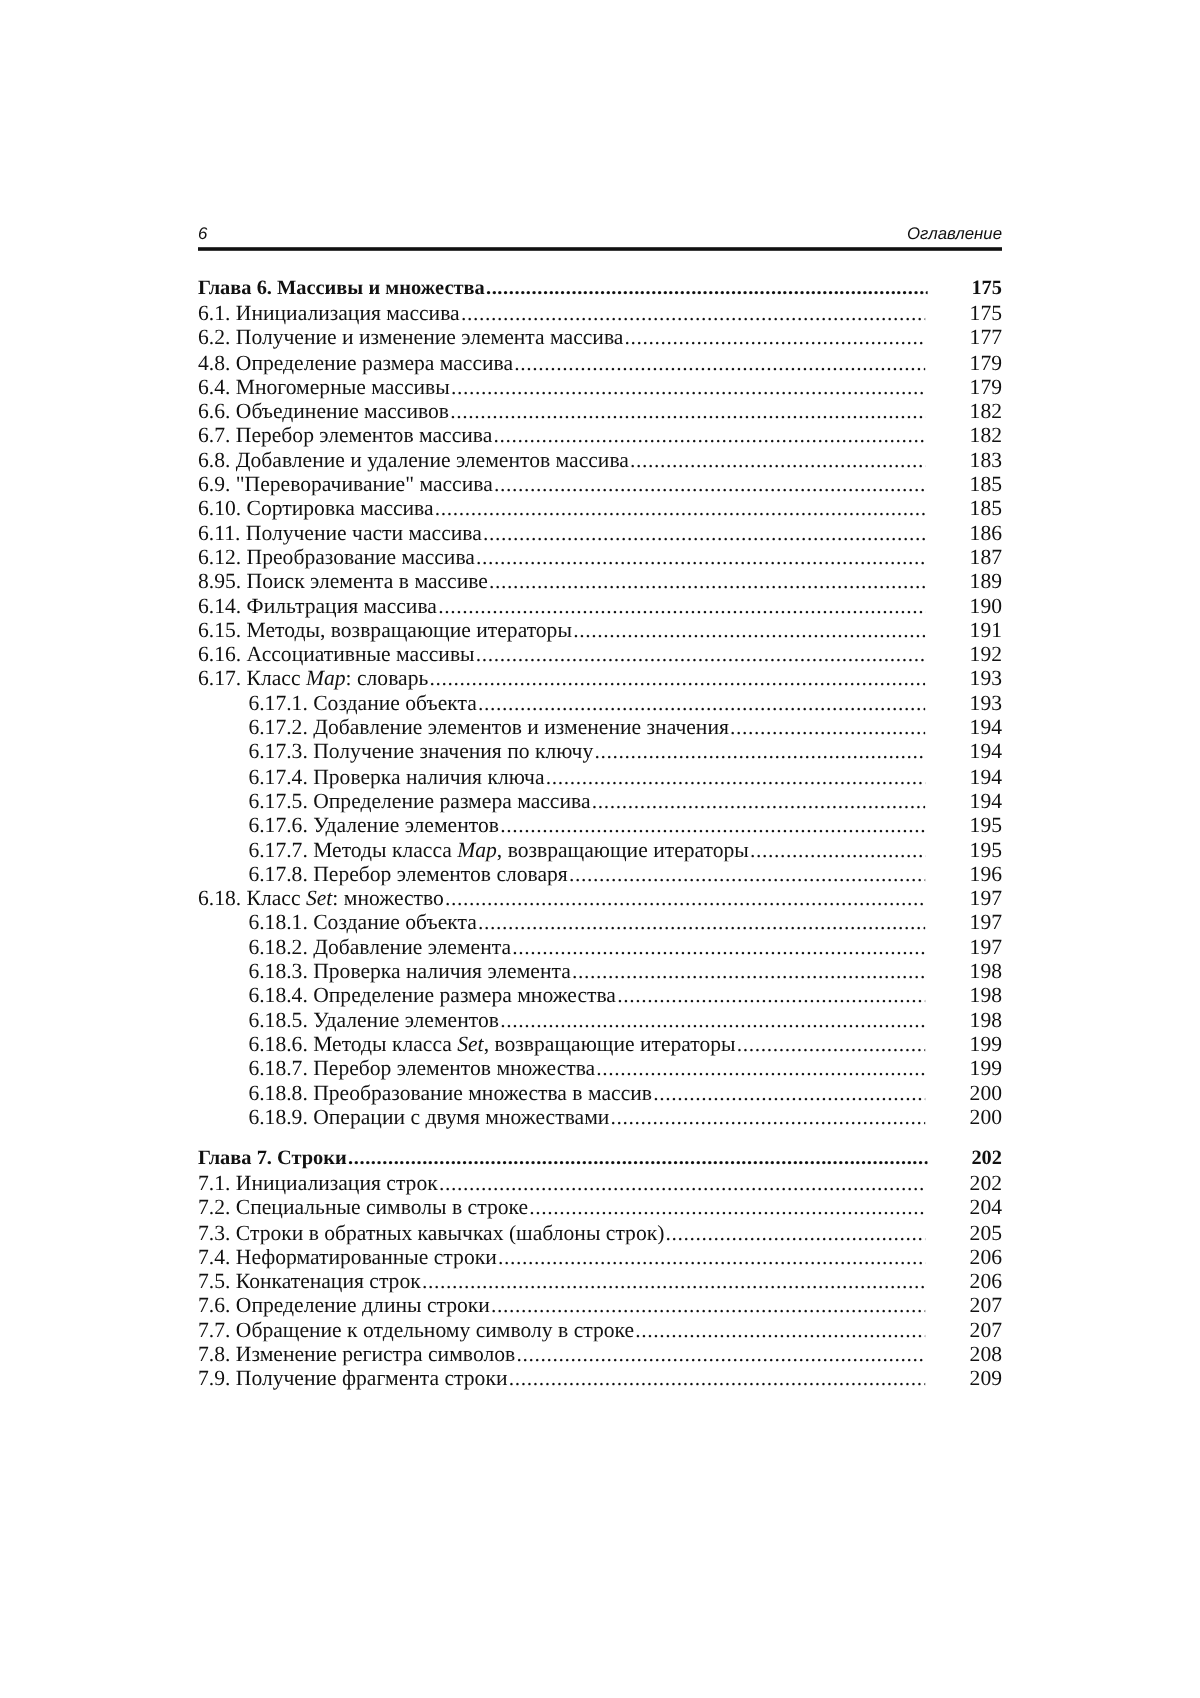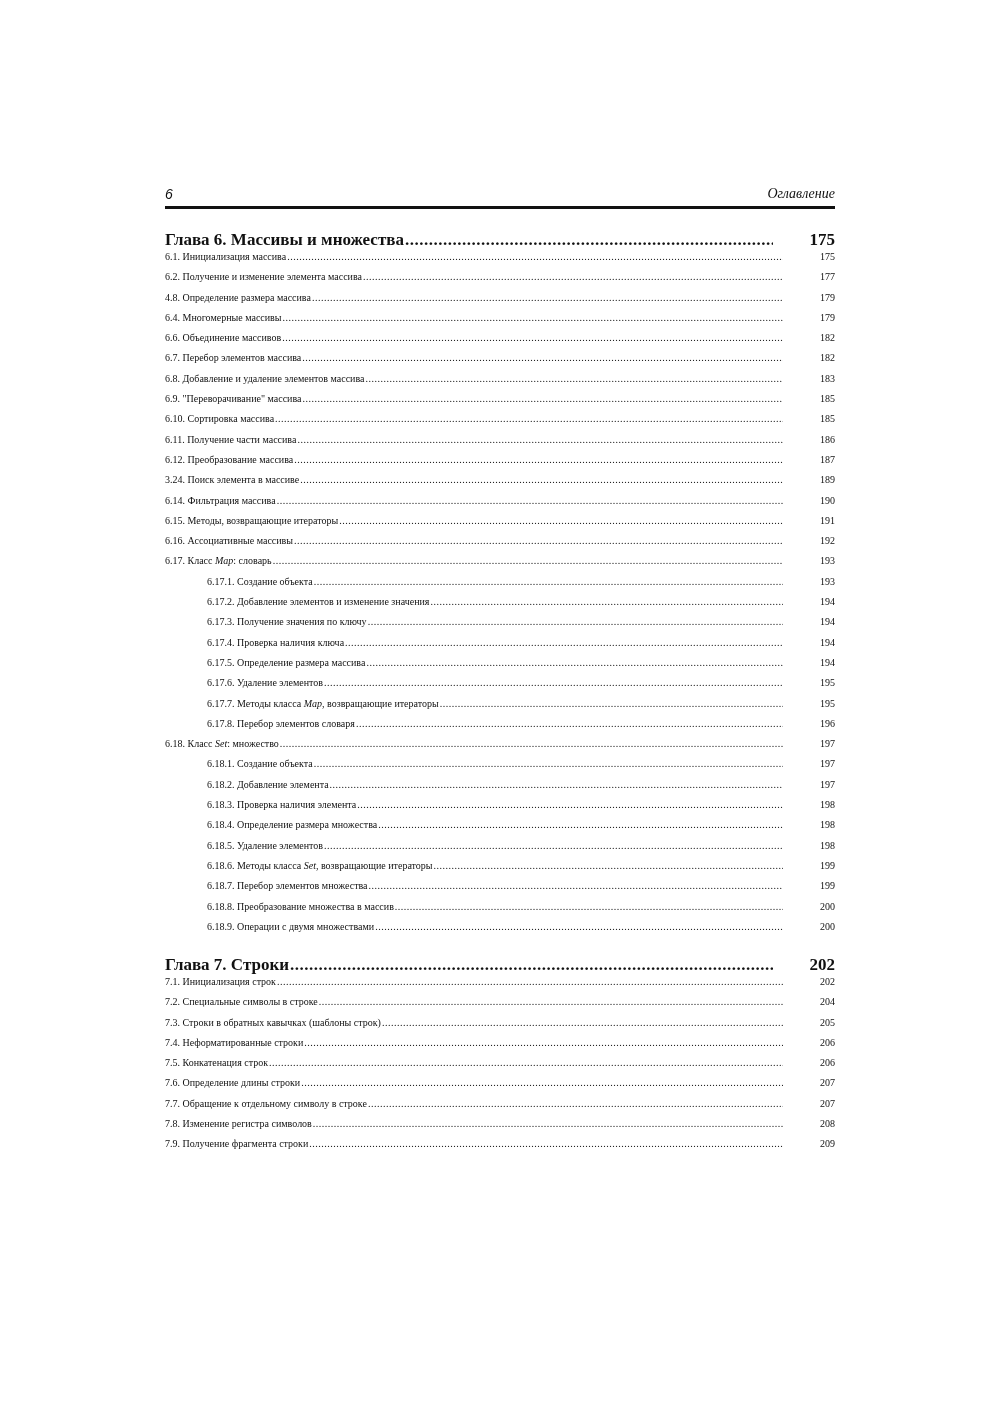"Оглавление" .header .htitle { font-family: Liberation Serif, serif -> Liberation Sans, sans-serif }
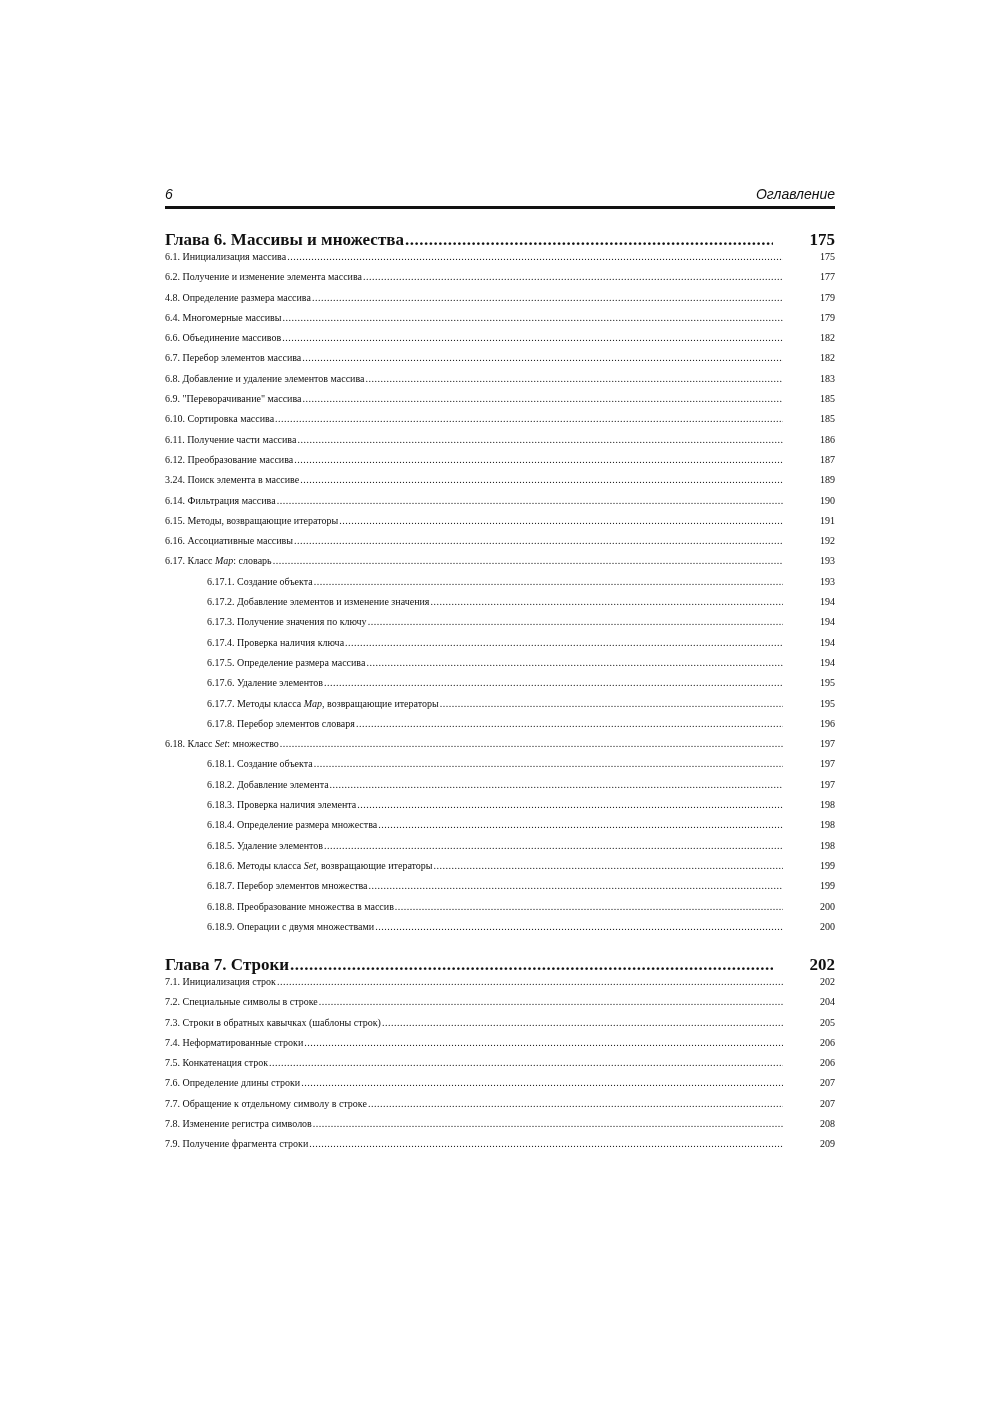"6.1. Инициализация массива" .toc-line { font-size: 10px -> 18px }
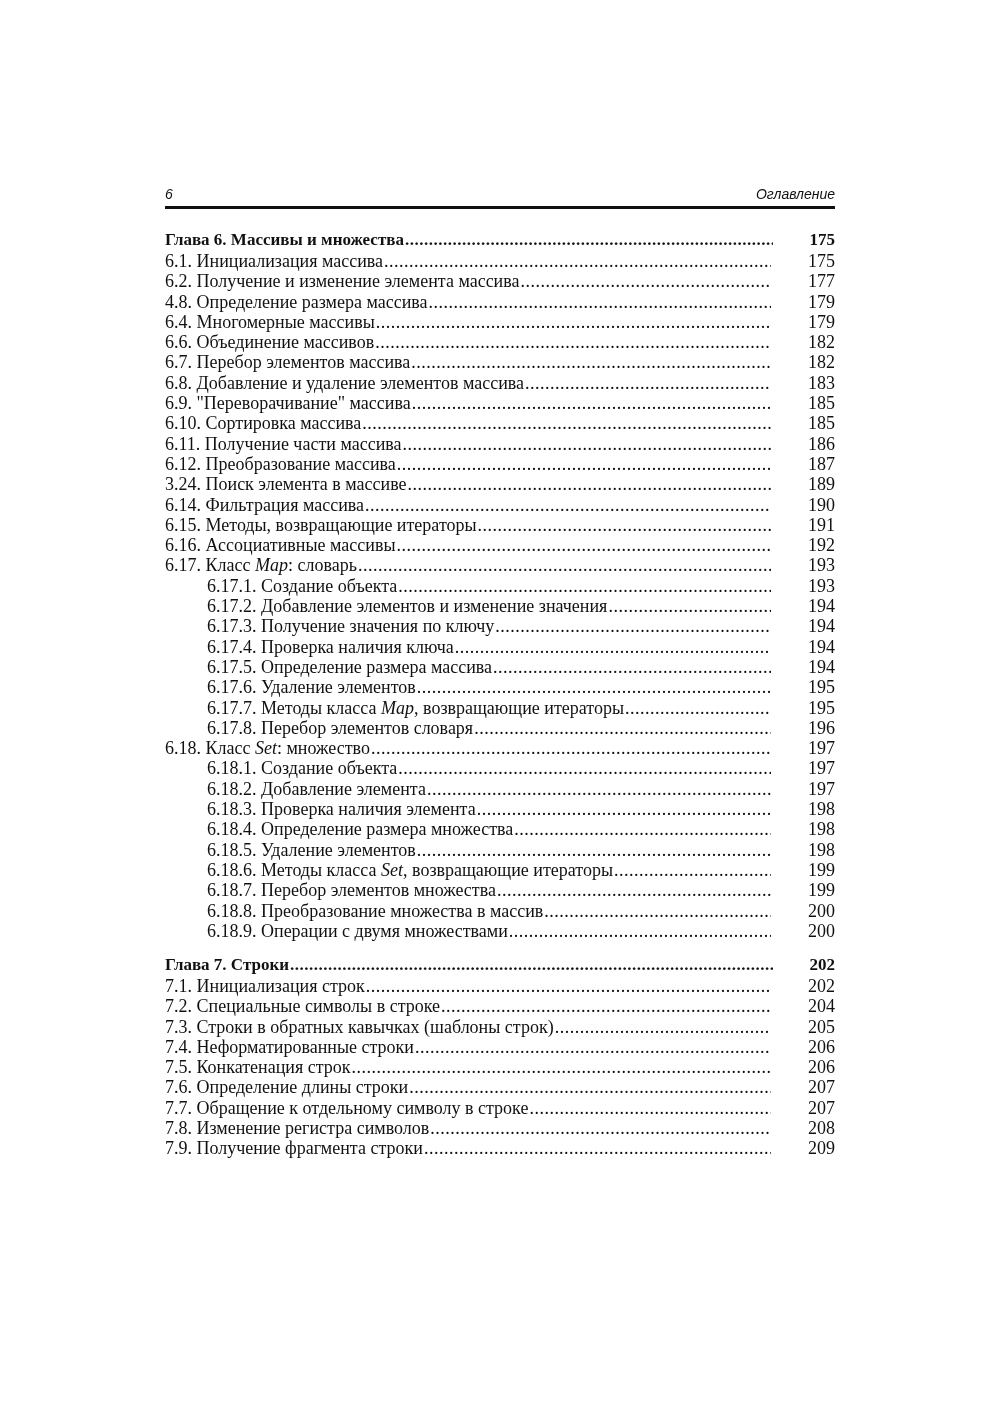"3.24. Поиск элемента в массиве" span.lbl { text: 3.24 -> 8.95 }
